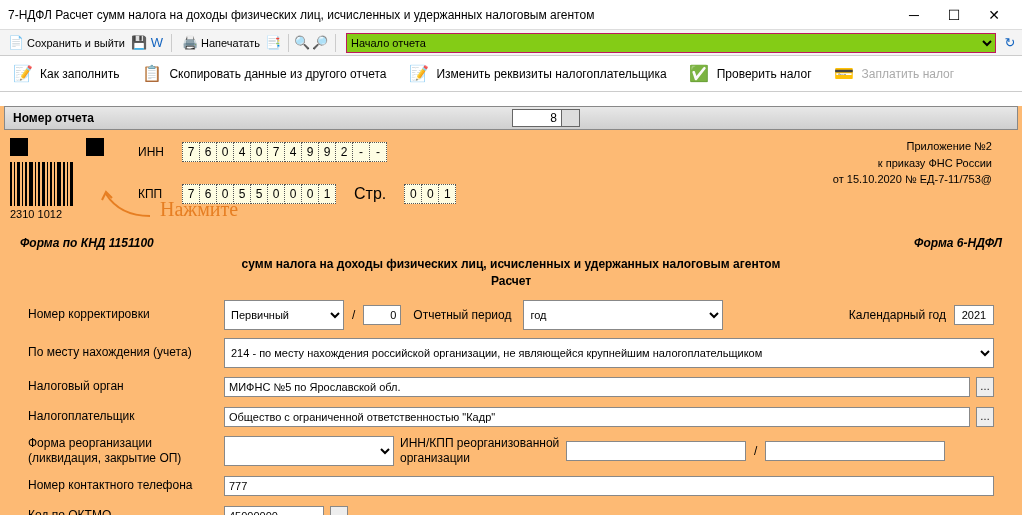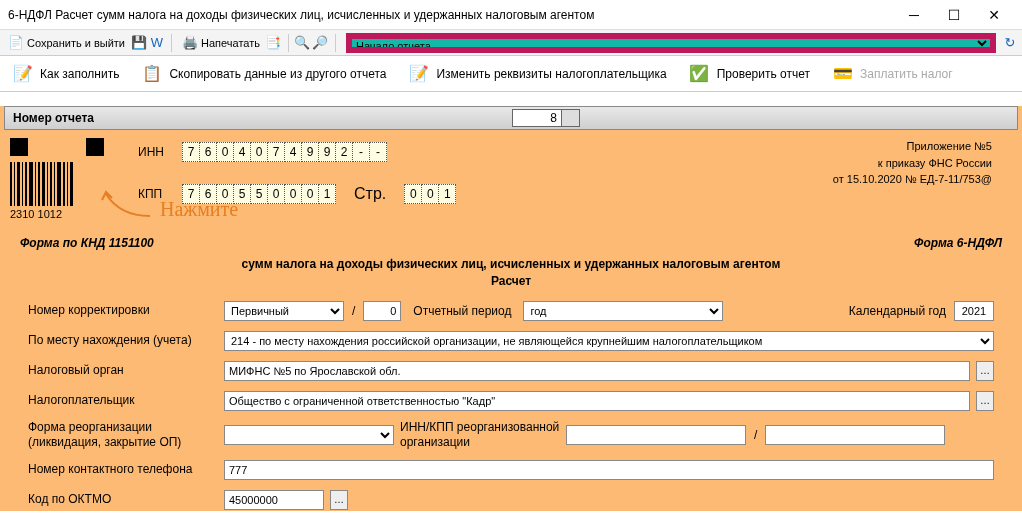"6-НДФЛ Расчет сумм налога на" span.title { text: 6-НДФЛ -> 7-НДФЛ }
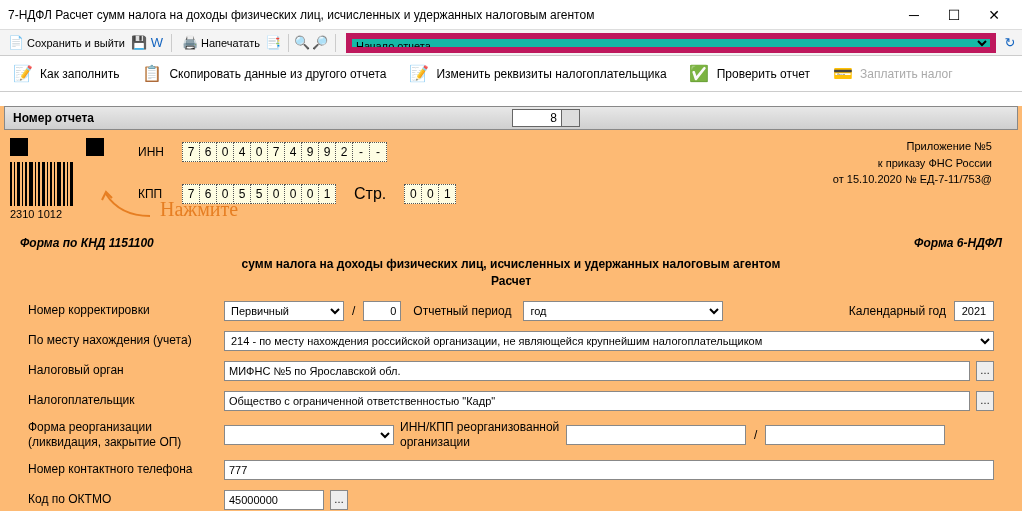"Начало отчета" .period-select select { background: #14b8a6 -> #84cc16; border: 6px solid #be185d -> 1px solid #be185d }
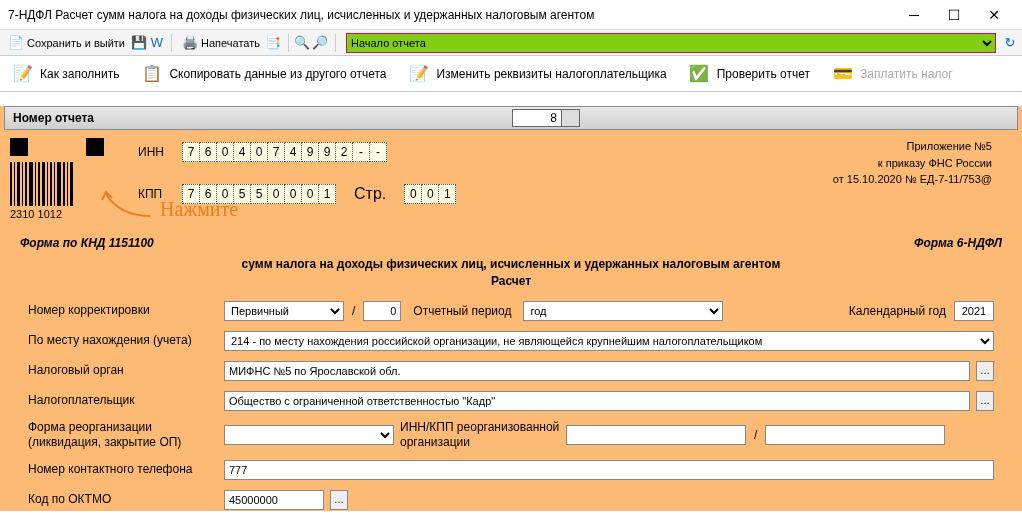"Проверить отчет" span { text: отчет -> налог }
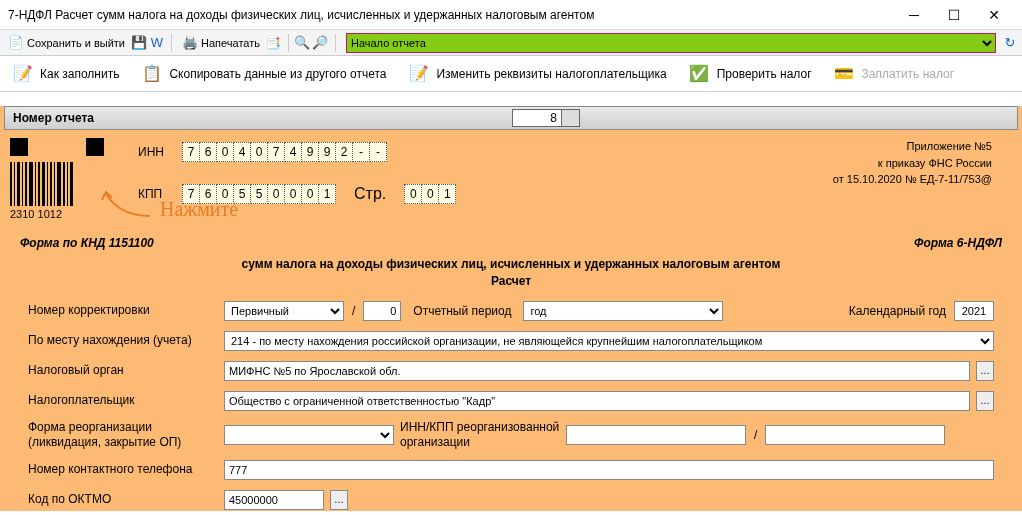"Приложение №5" div { text: 5 -> 2 }
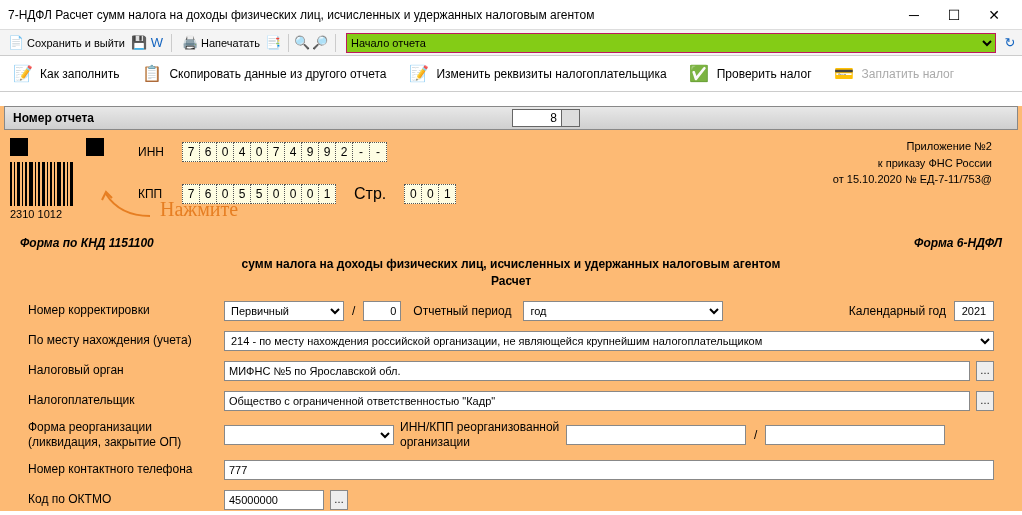"Первичный" .sel { height: 20px -> 30px }
